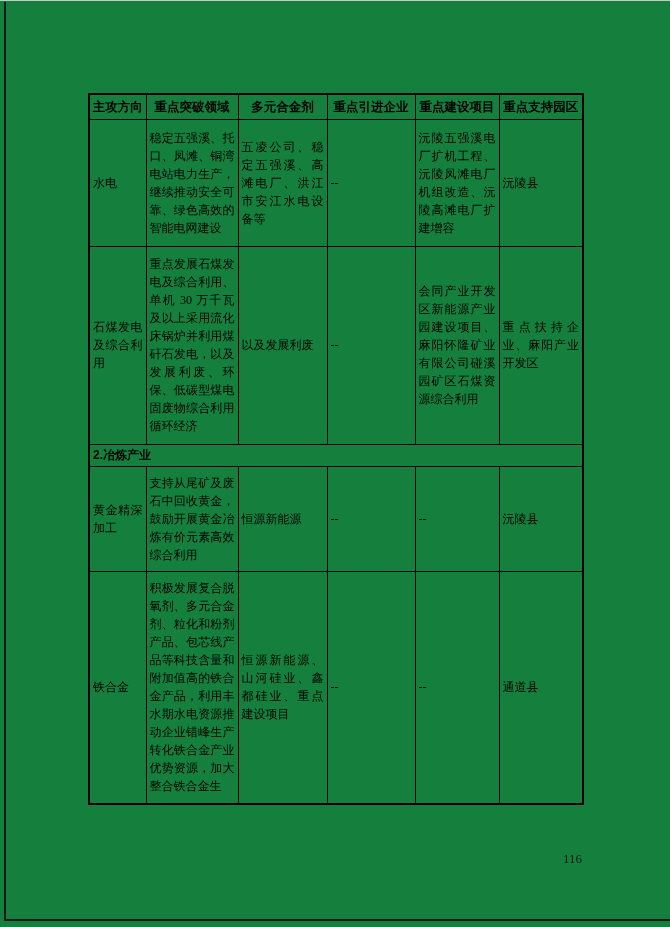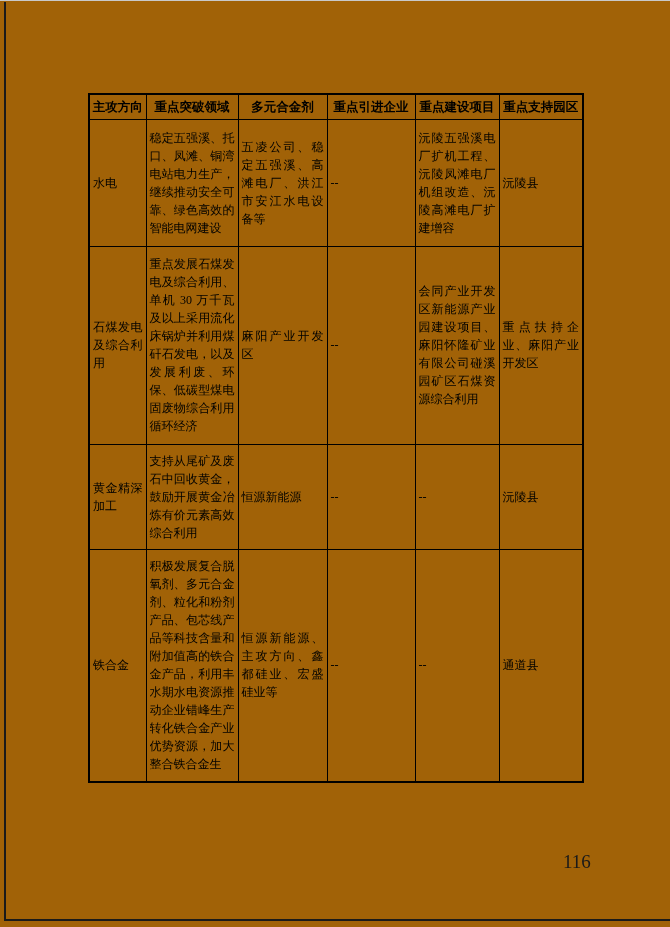"主攻方向" .page { background: #a16207 -> #15803d }
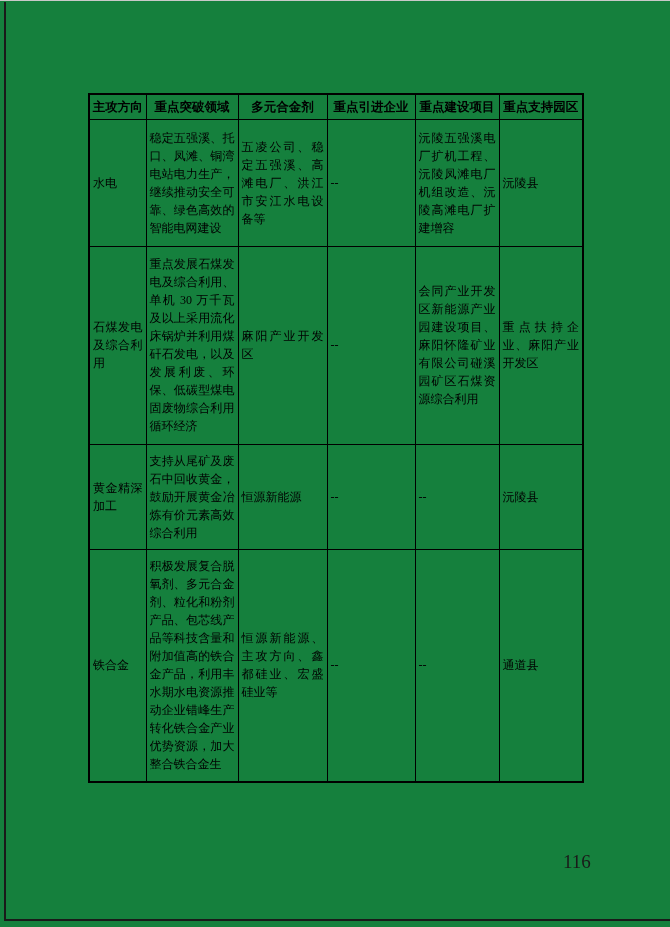"麻阳产业开发区" span.cell-text { text: 麻阳产业开发区 -> 以及发展利废 }
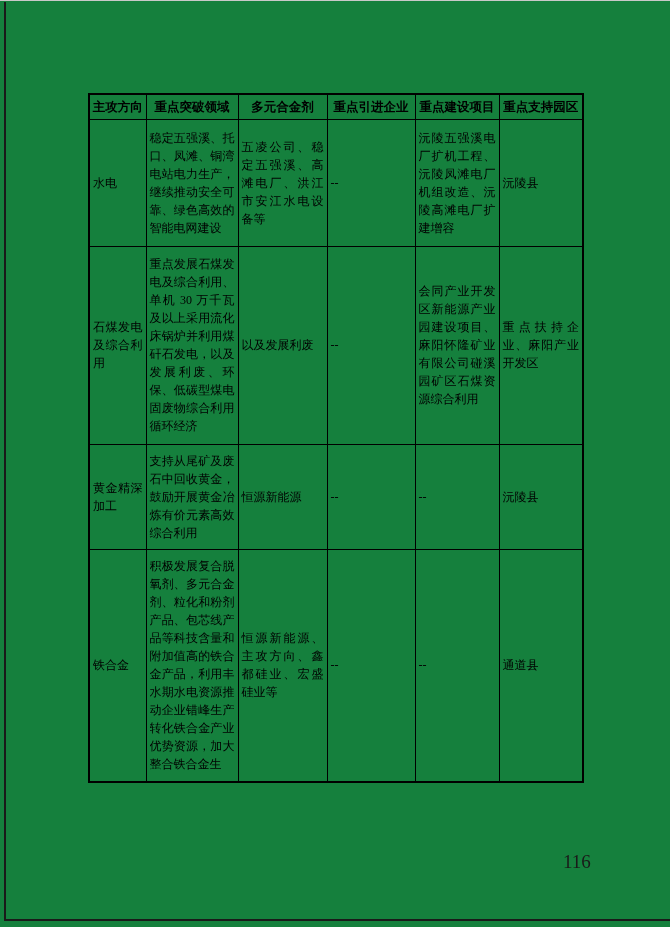"2.冶炼产业" tr.section-row { html: none -> <tr> <td>2.冶炼产业</td> </tr> }
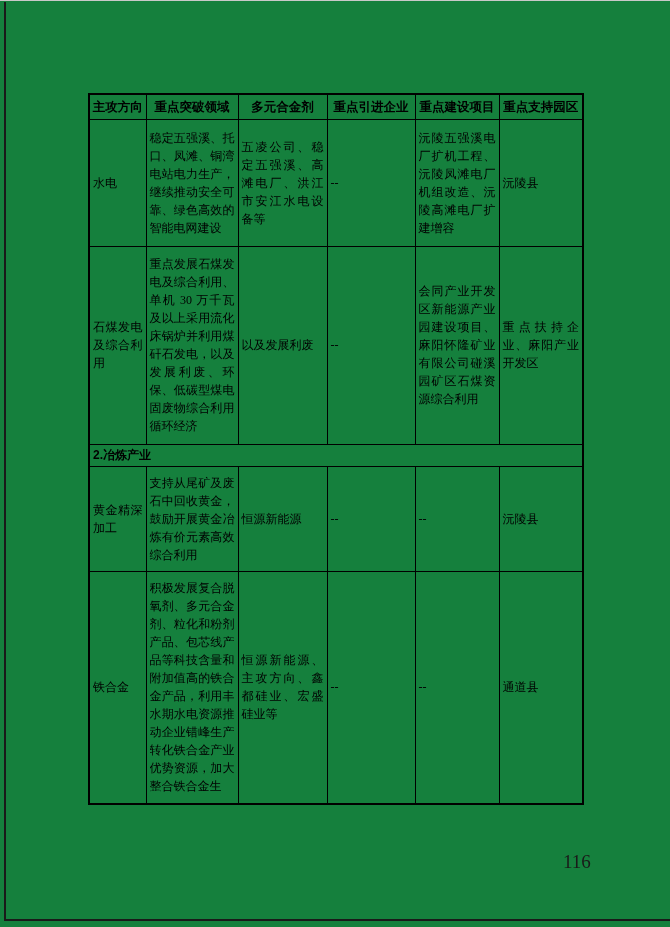"恒源新能源、主攻方向、鑫都硅业、宏盛硅业等" span.cell-text { text: 主攻方向、鑫都硅业、宏盛硅业等 -> 山河硅业、鑫都硅业、重点建设项目 }
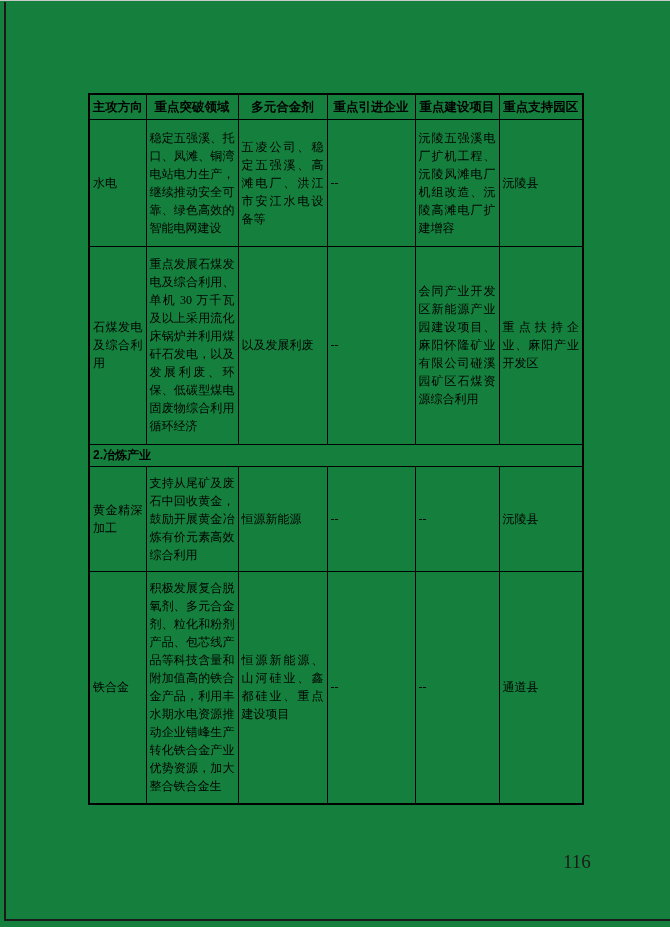"116" .page-number { font-size: 19px -> 13px }
